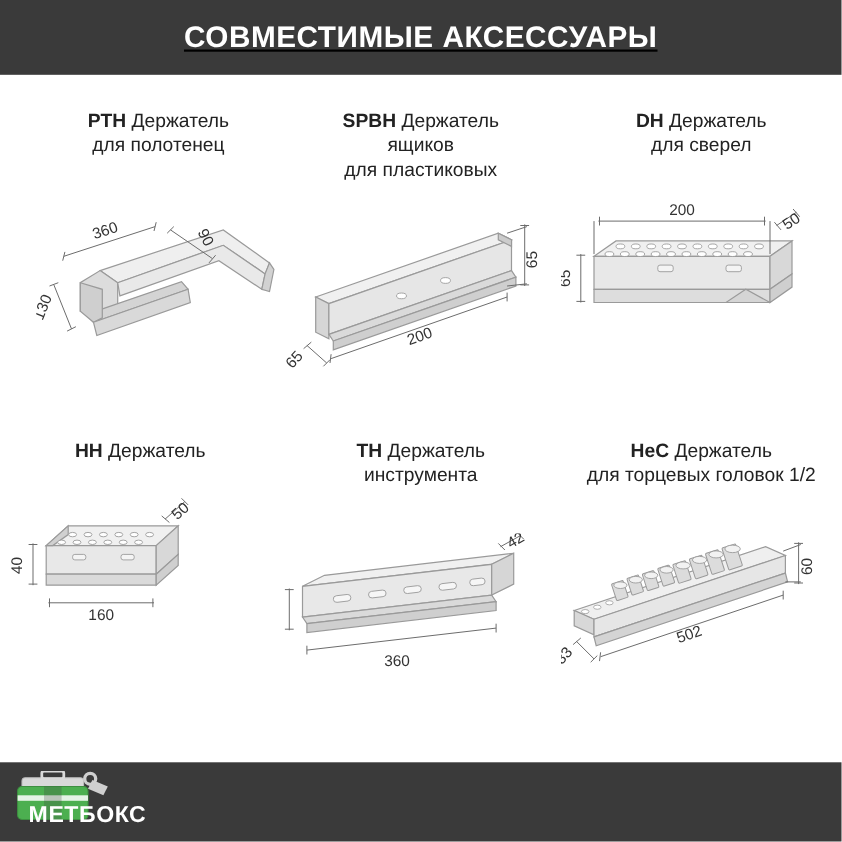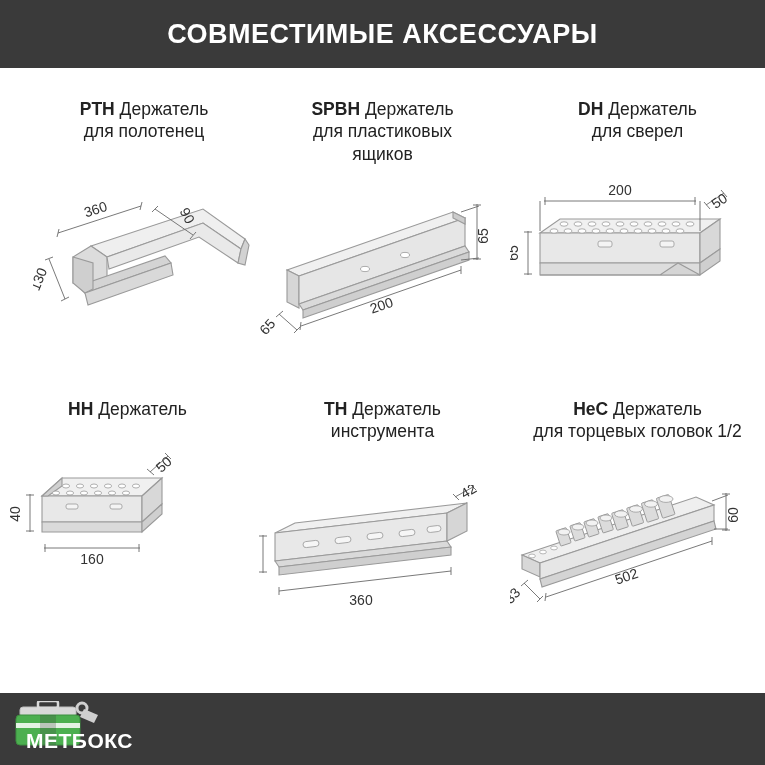"СОВМЕСТИМЫЕ АКСЕССУАРЫ" .header { text-decoration: none -> underline }
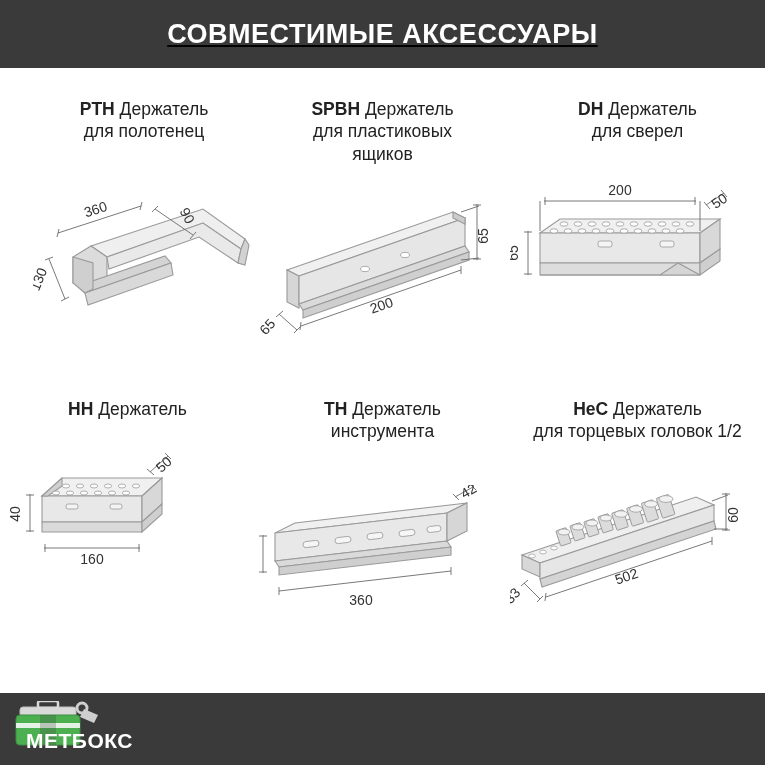"для пластиковых" div { order: before "ящиков" -> after "ящиков" }
